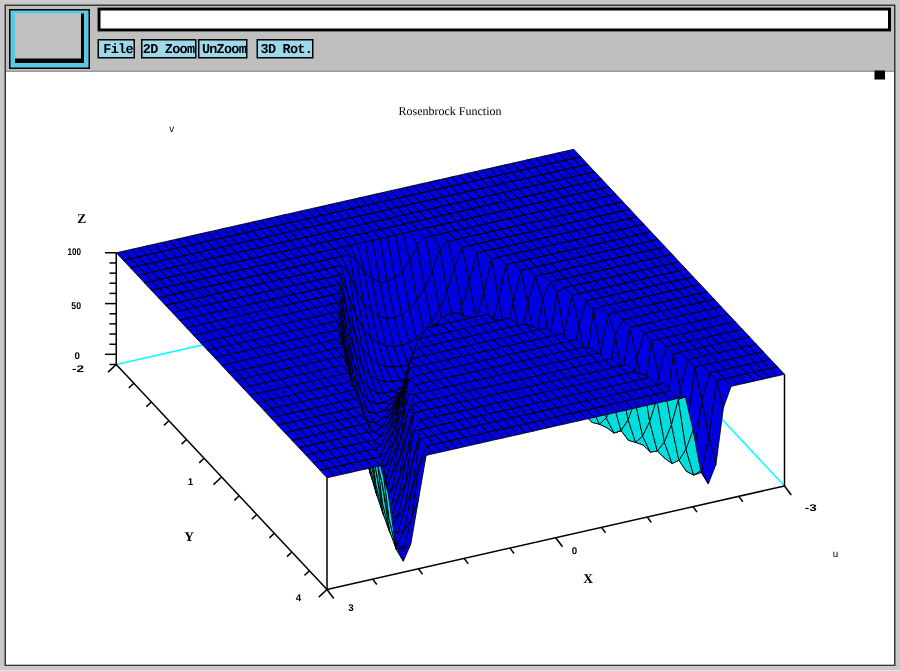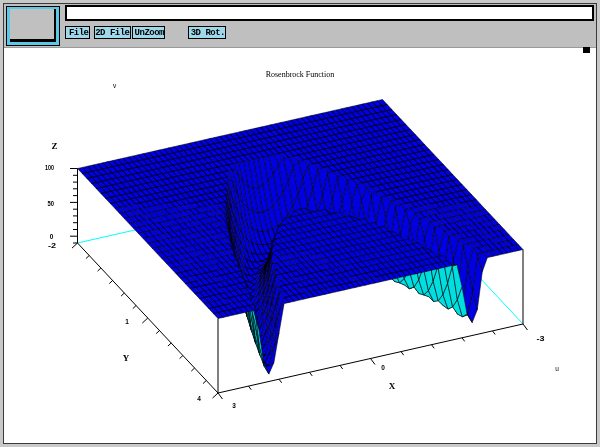"2D File" div.btn { text: File -> Zoom }
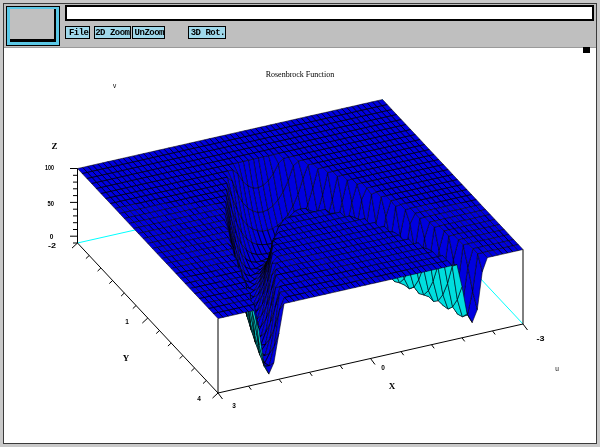"3D Rot." div.btn { left: 188px -> 171px }
